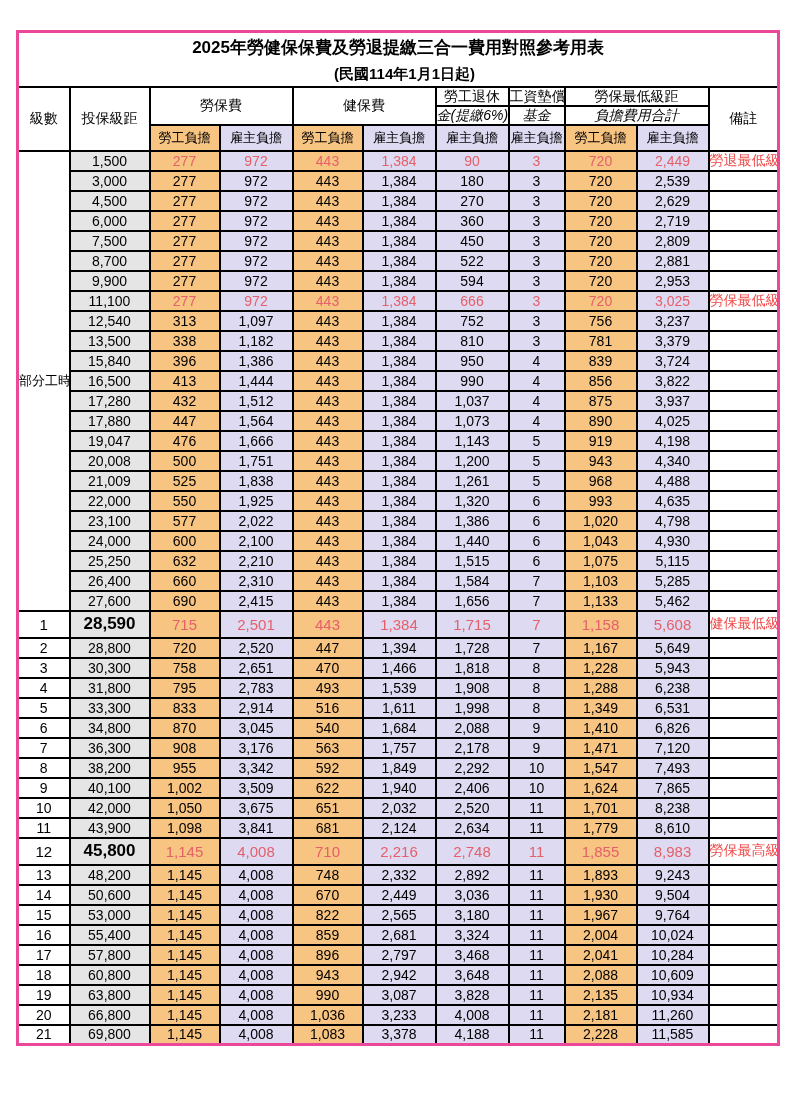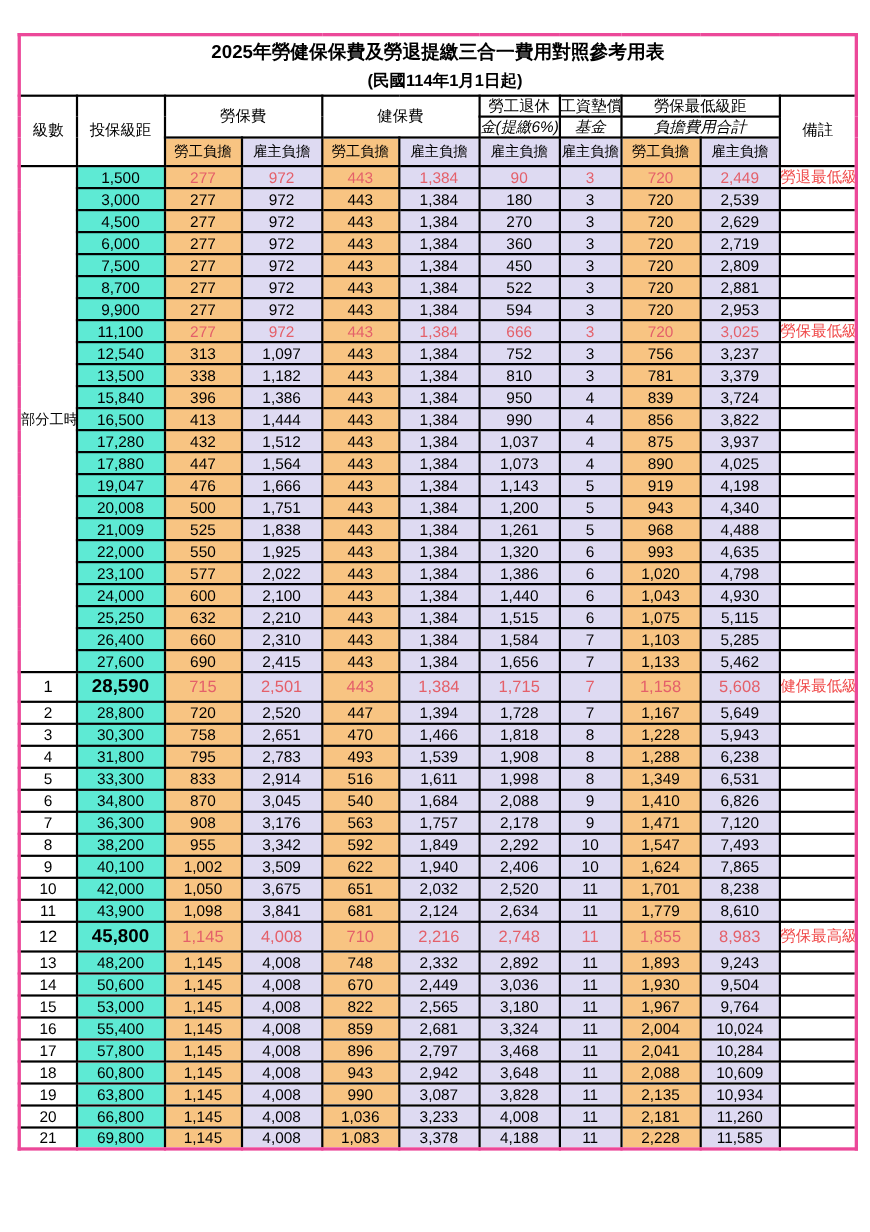"1,500" td.salary { background: #5eead4 -> #e5e5e5 }
